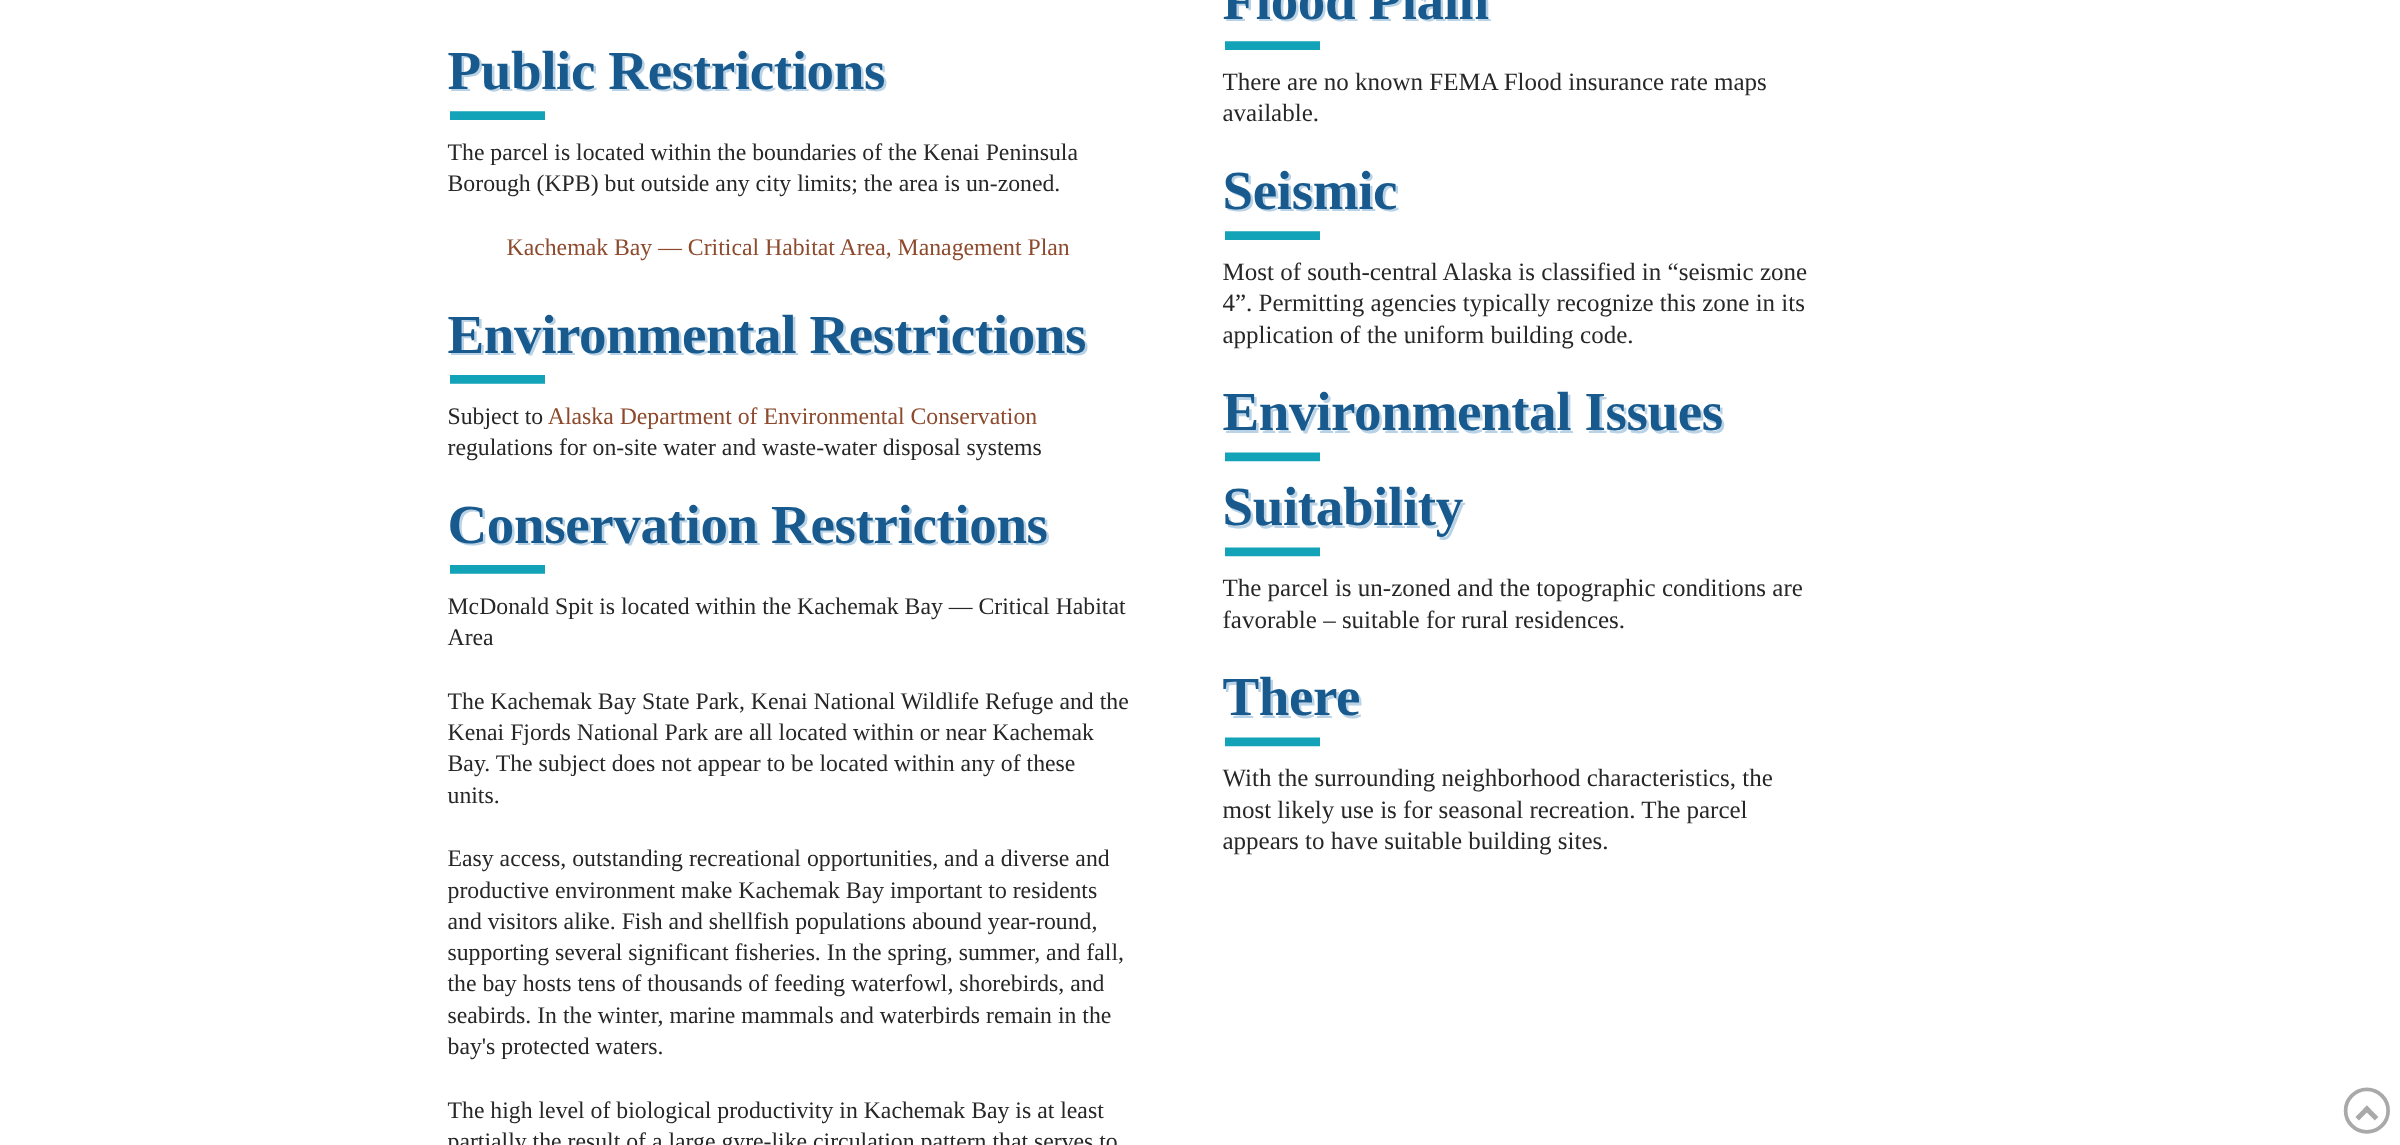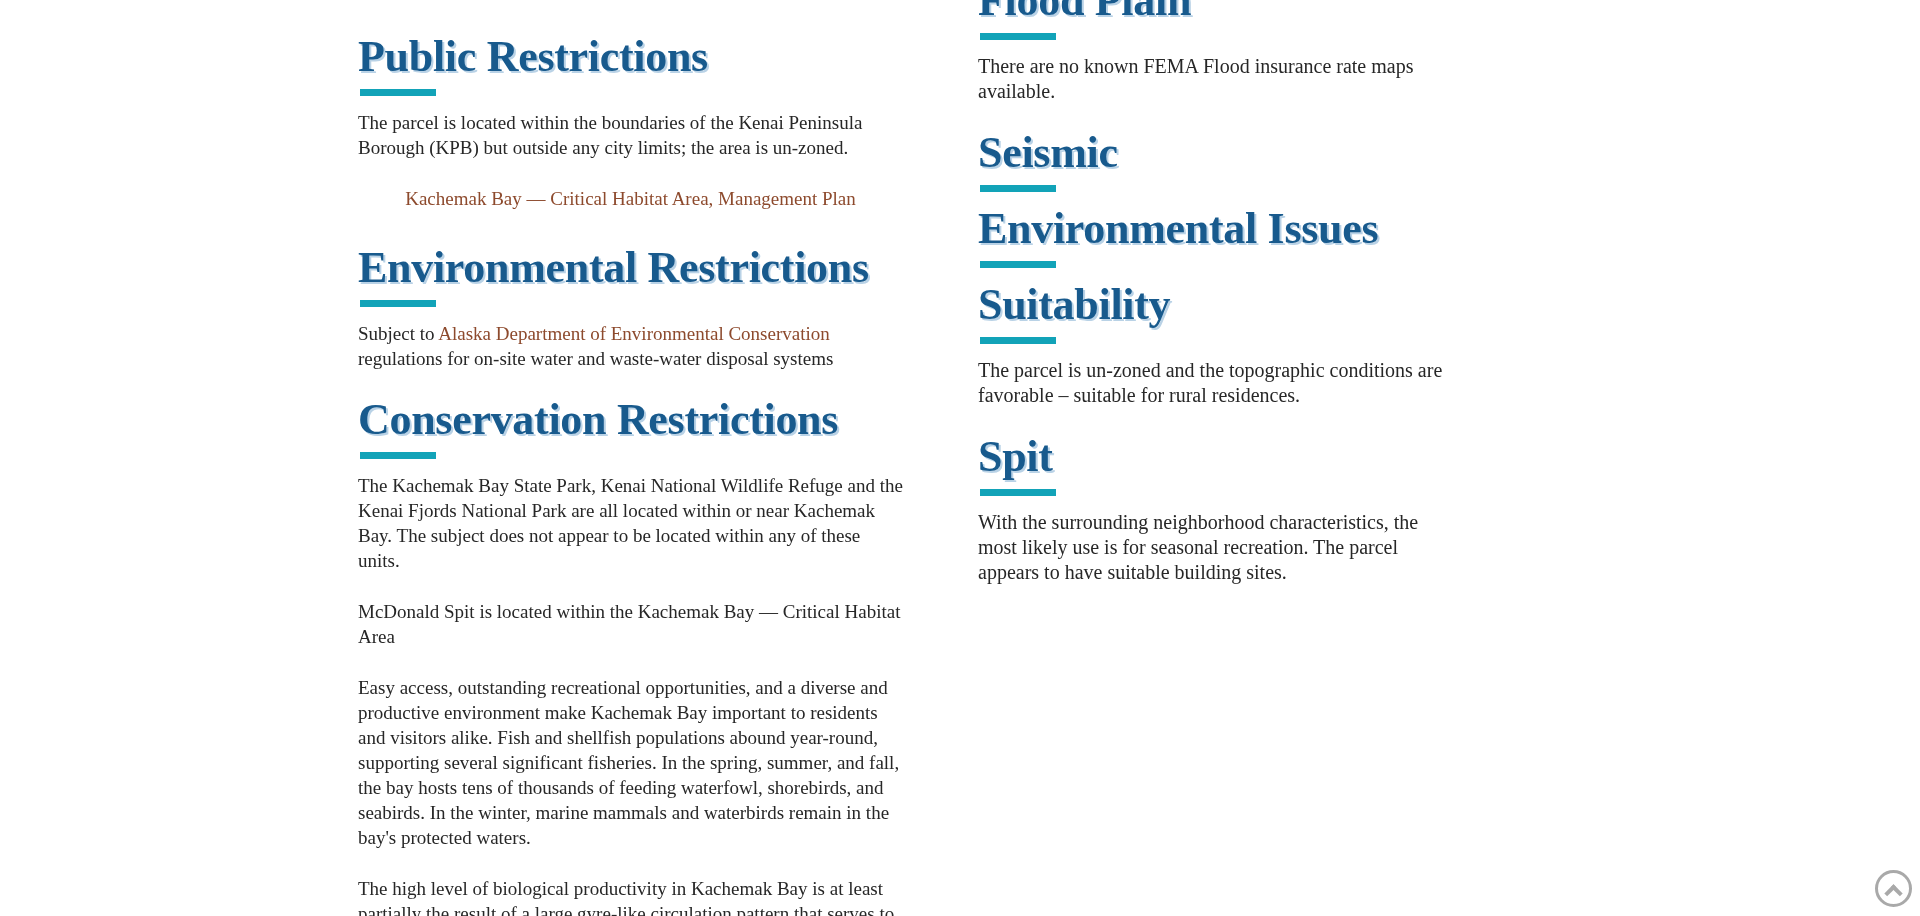"Most of south-central Alaska is" p { html: none -> <p>Most of south-central Alaska is classified in “seismic zone 4”. Permitting agencies typically recognize this zone in its application of the uniform building code.</p> }
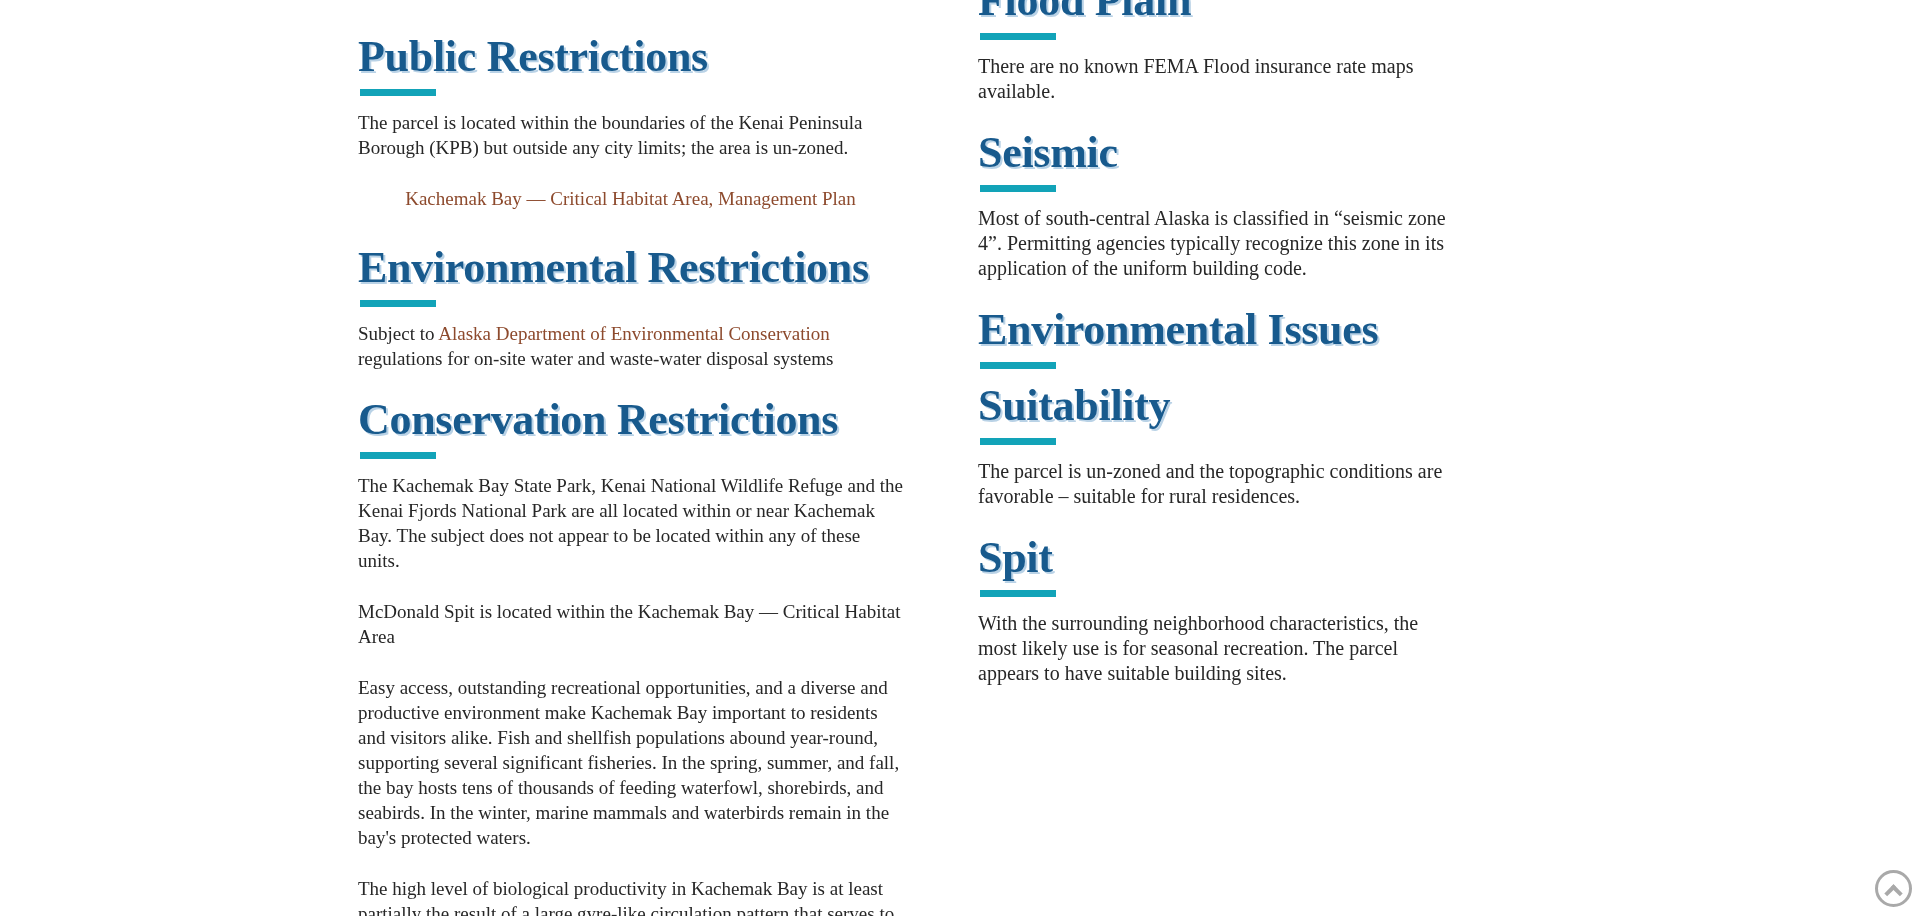"The Kachemak Bay State Park," p { order: before "McDonald Spit is located within" -> after "McDonald Spit is located within" }
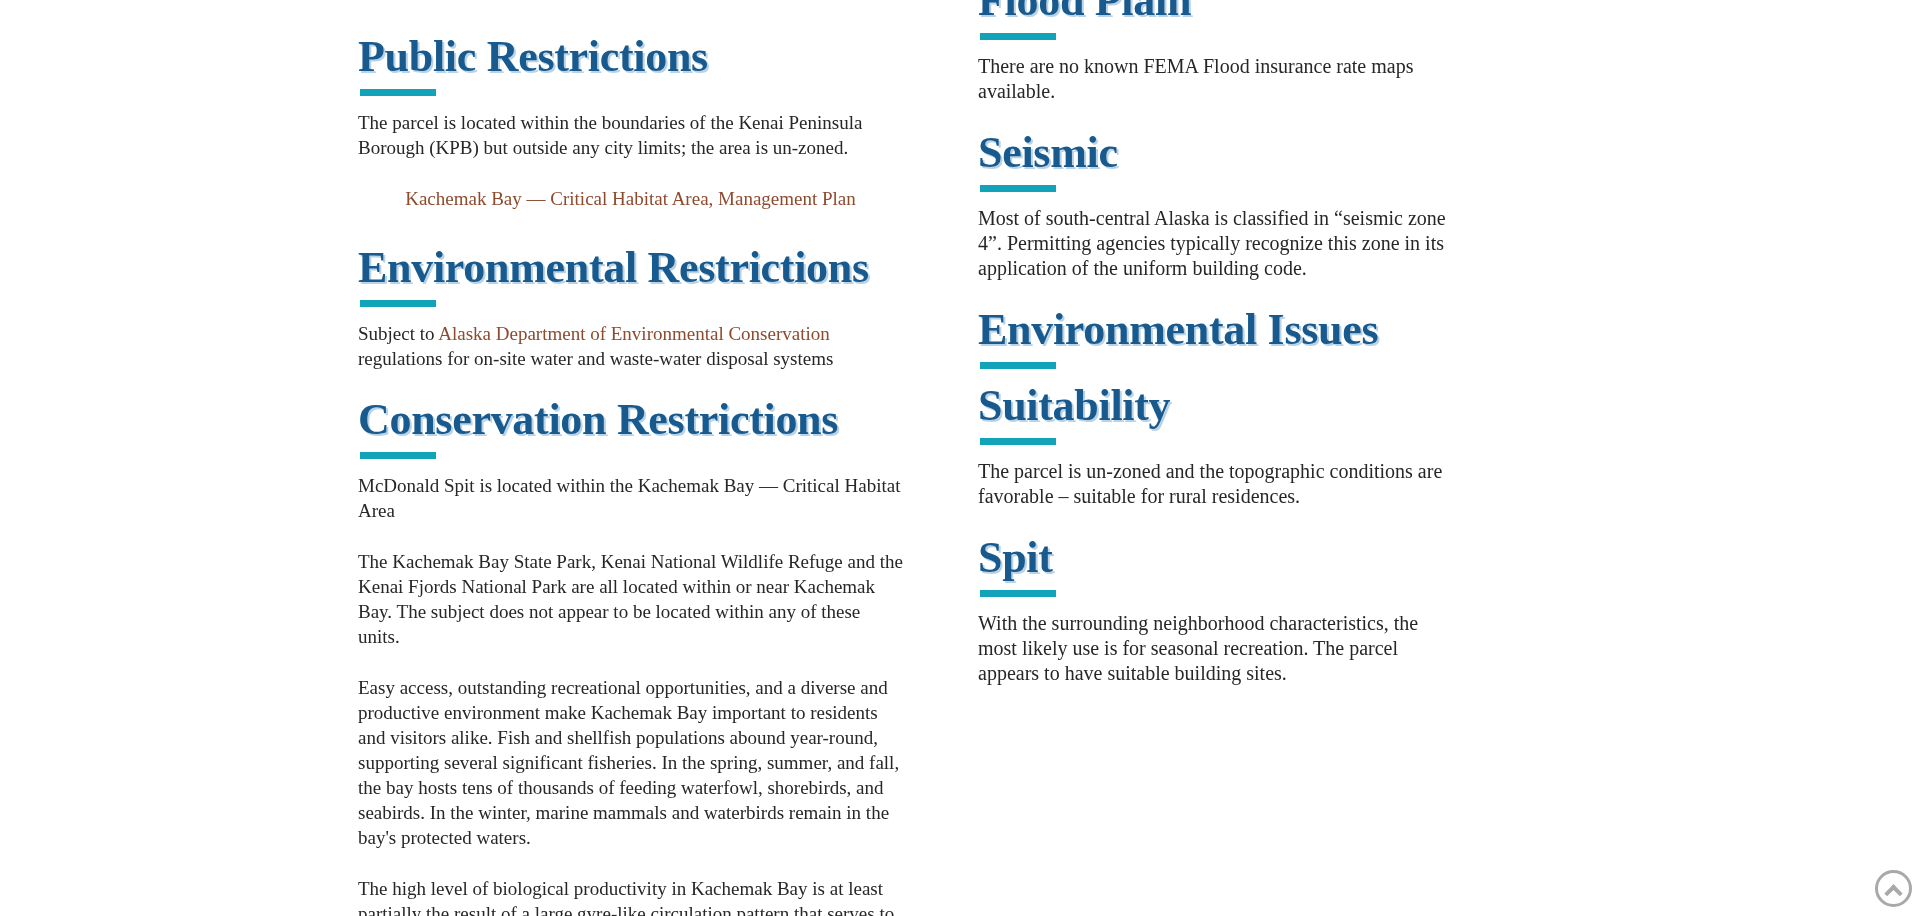"Spit" span { text: Spit -> There }
